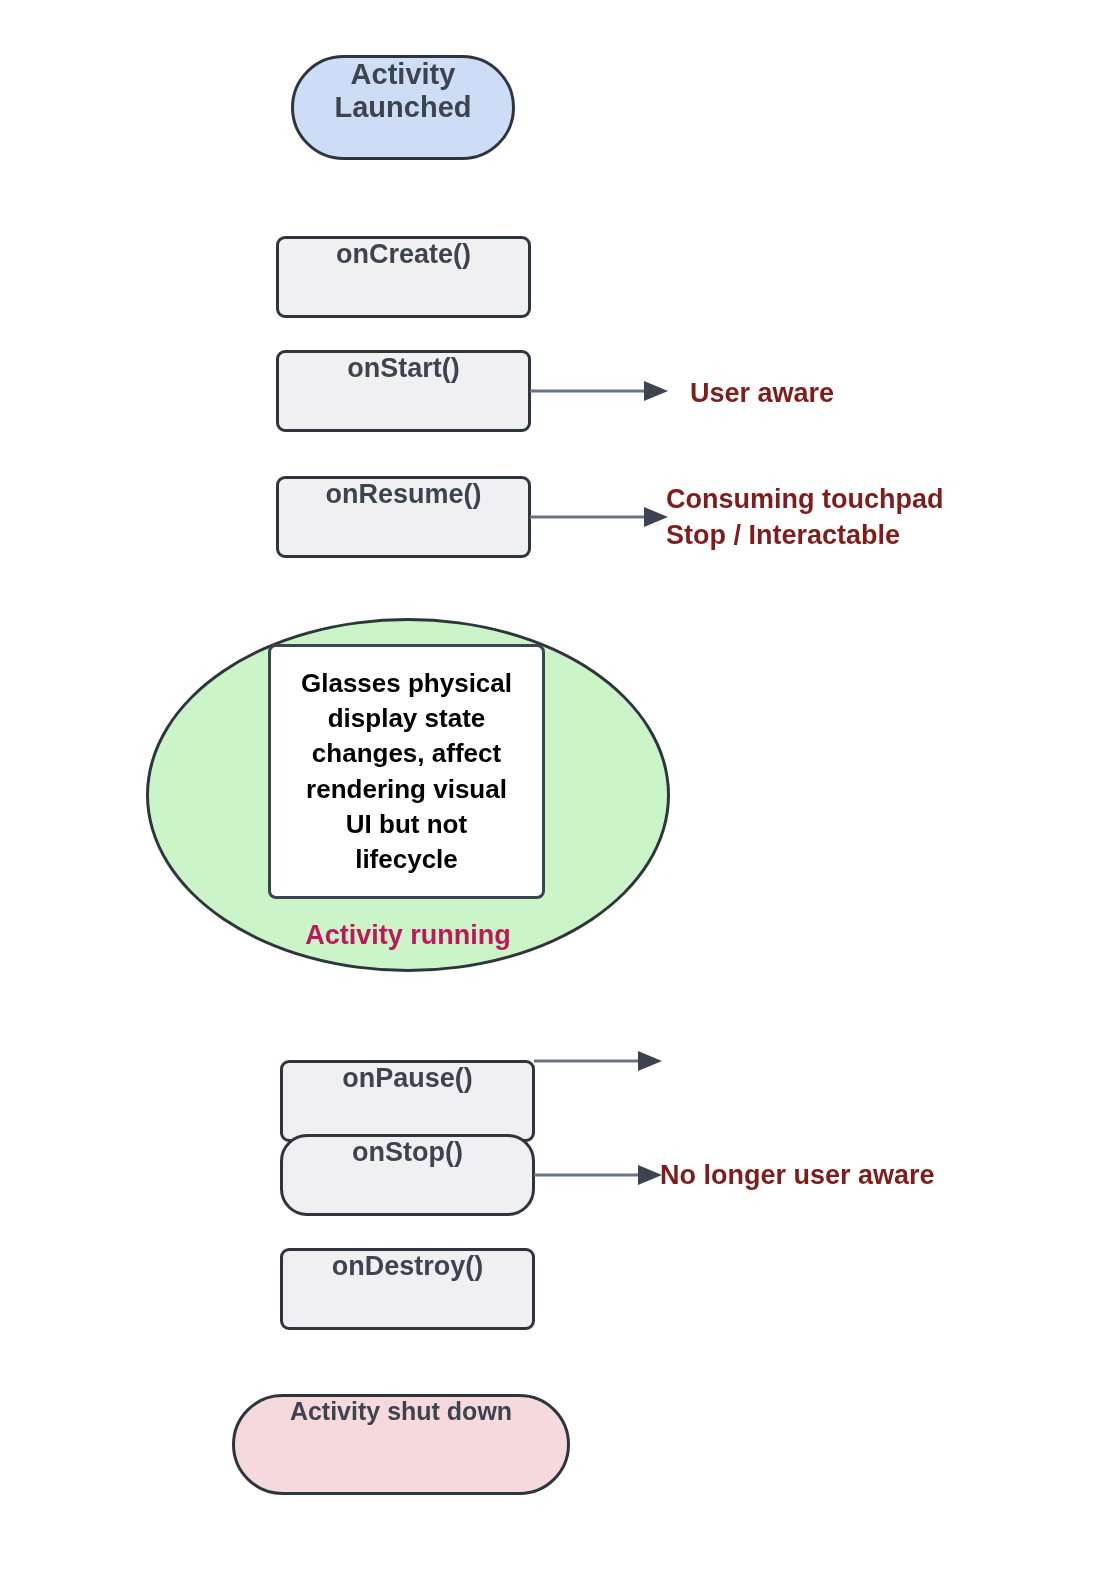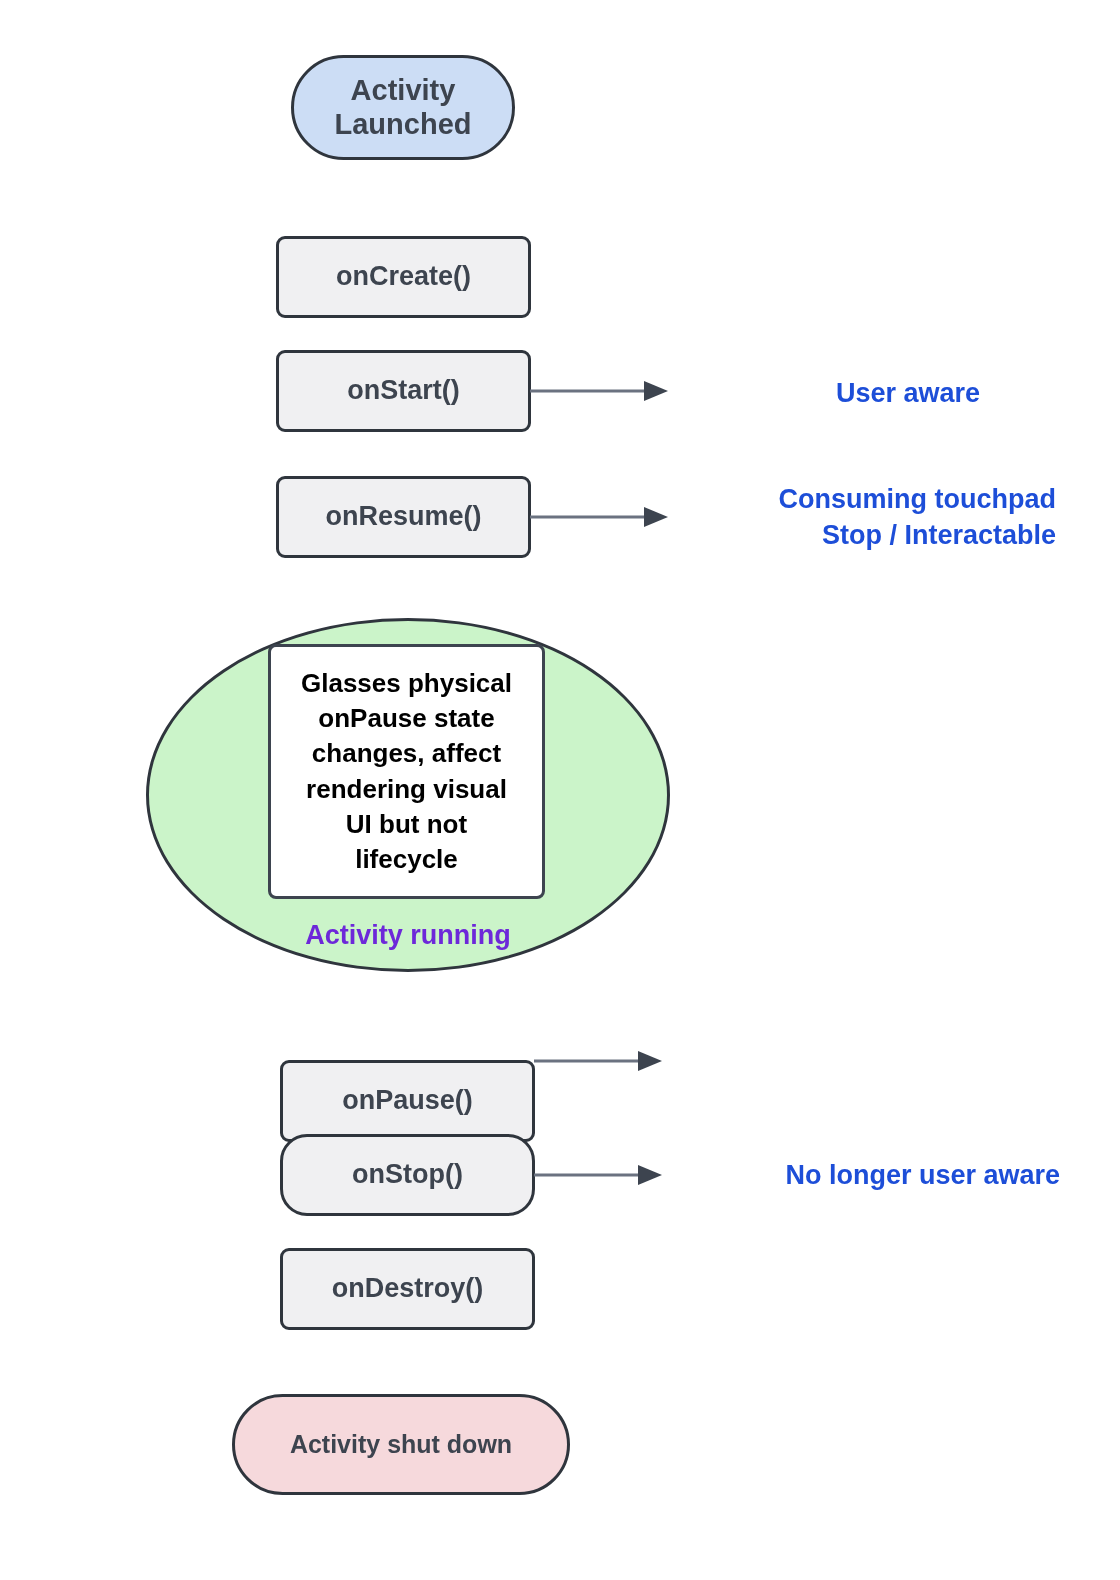"Activity" .node { align-items: center -> none }
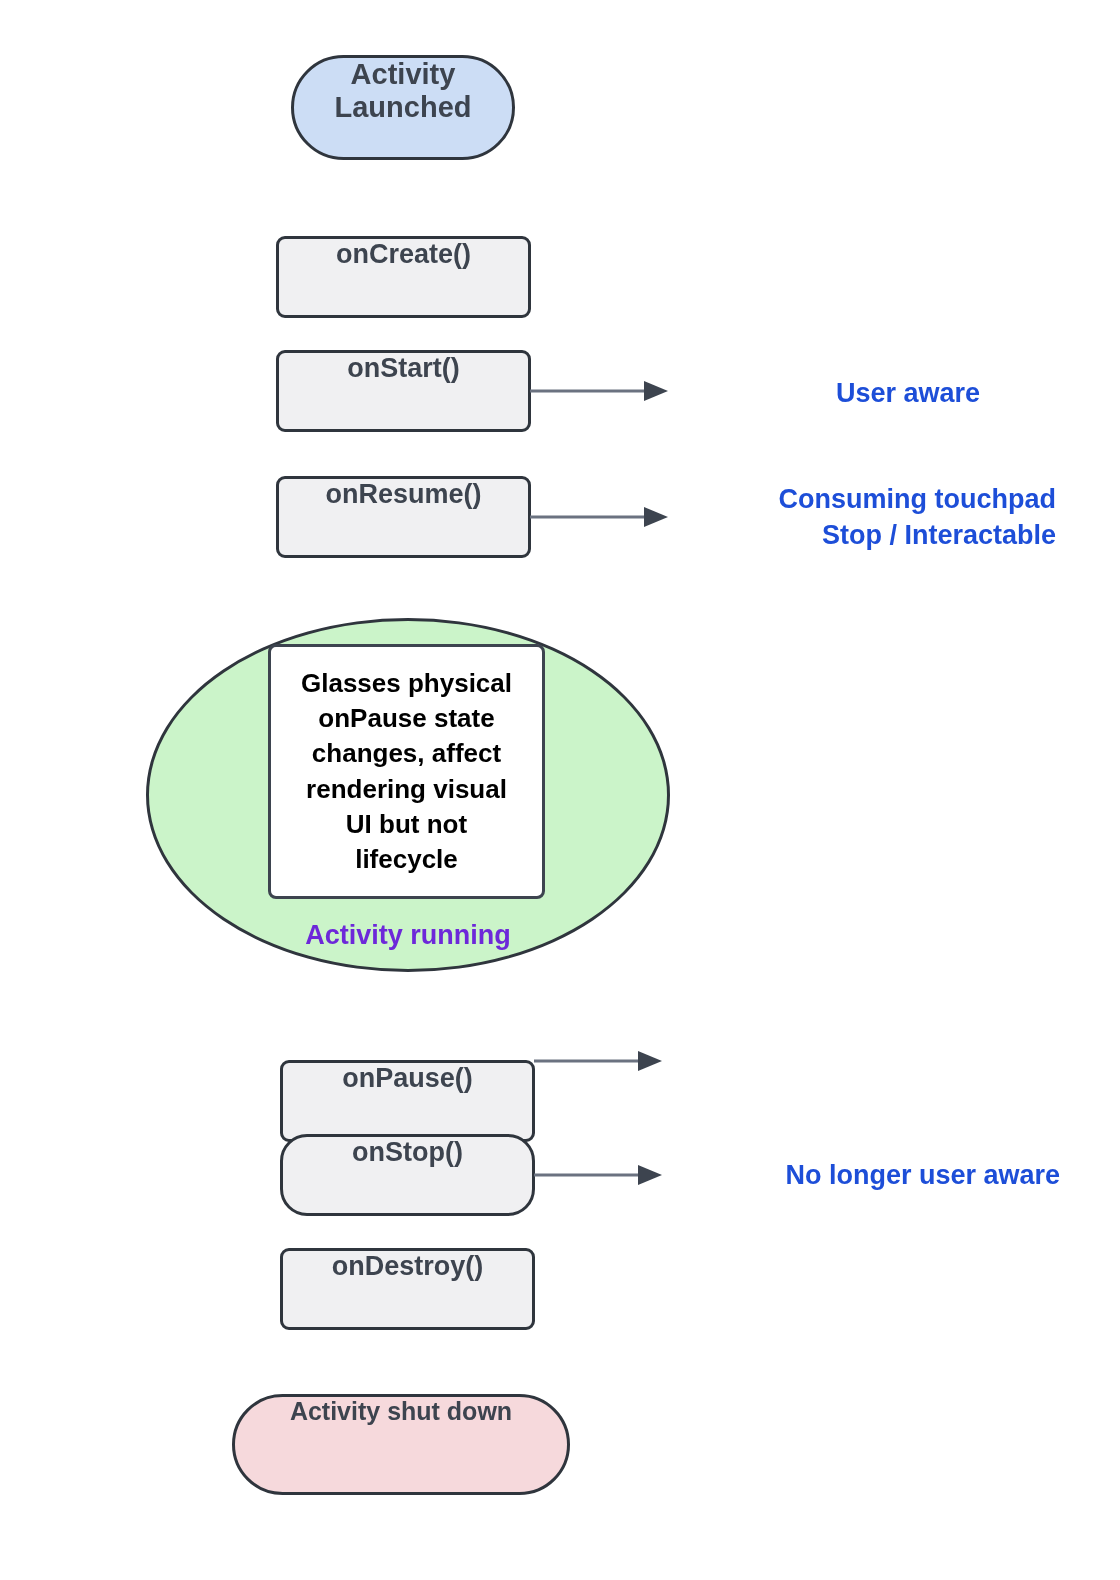"User aware" .side-label { color: #1d4ed8 -> #7f1d1d; text-align: right -> left }
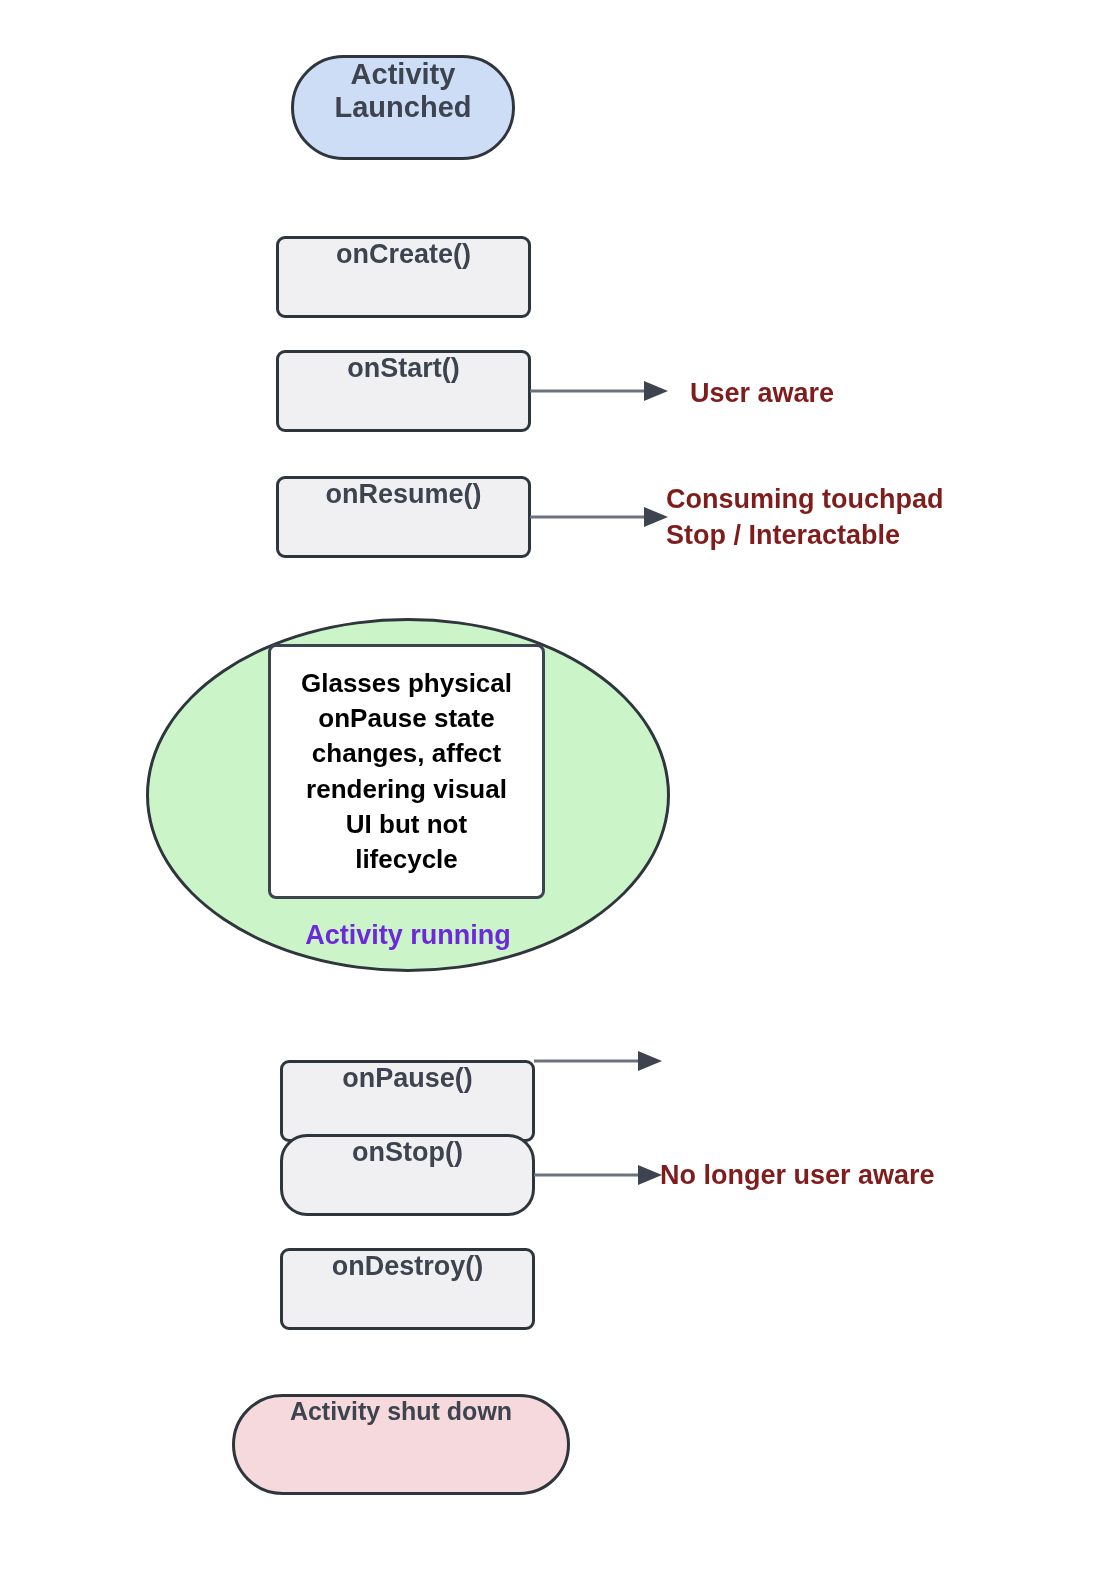"onPause state" span { text: onPause -> display }
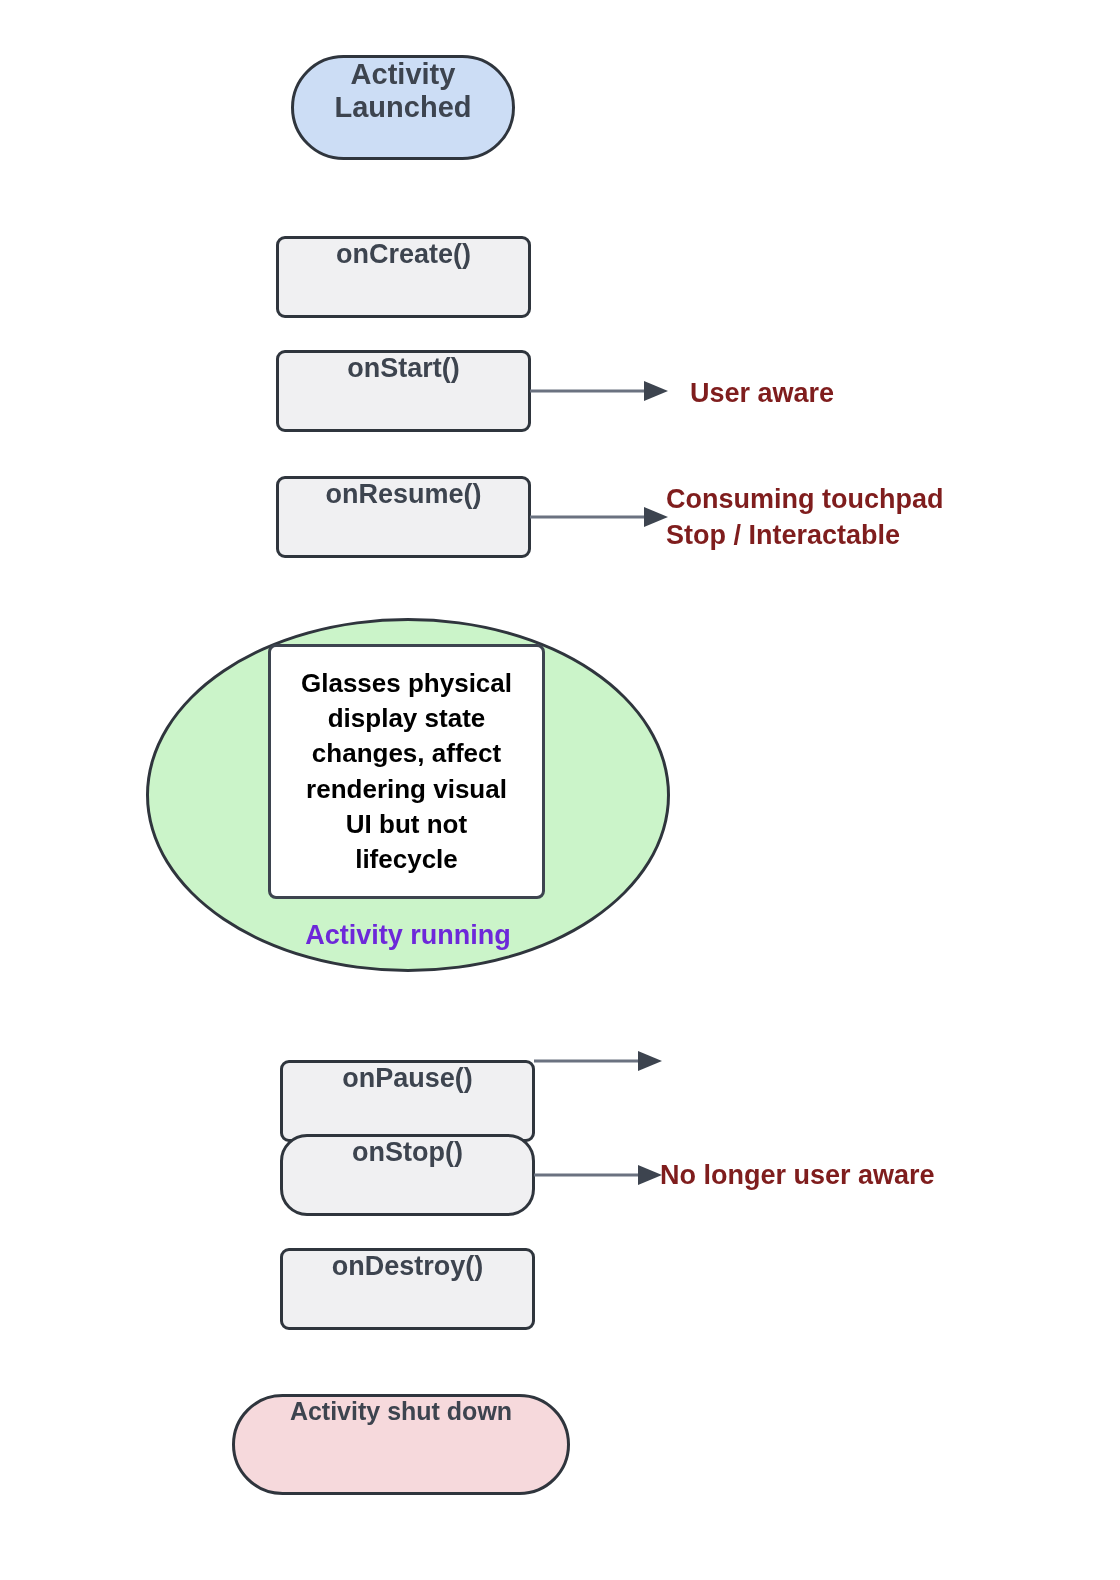"Activity running" .ellipse-label { color: #6d28d9 -> #be185d }
